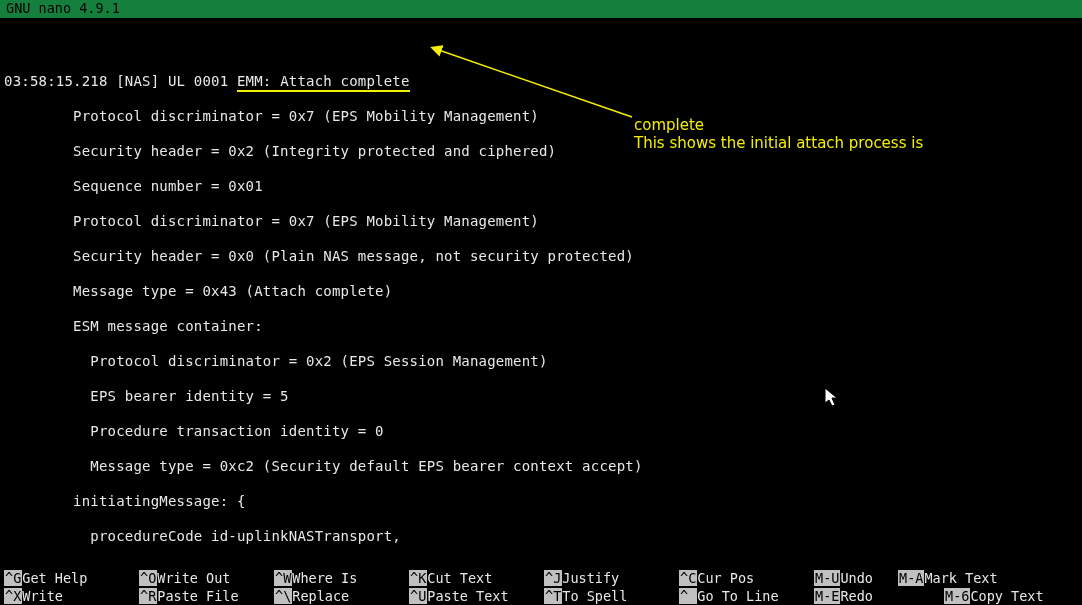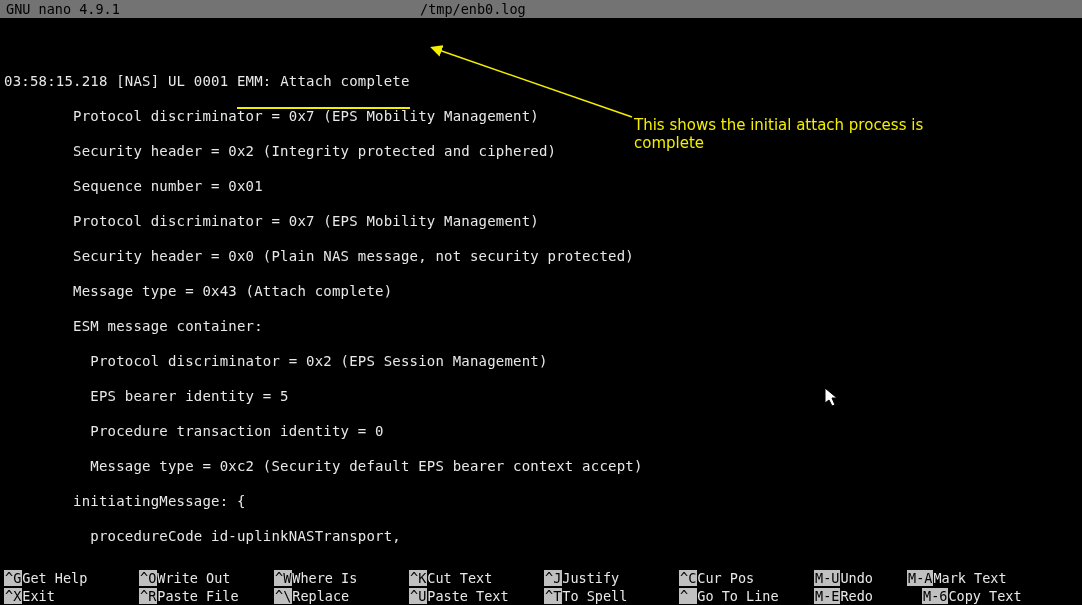"GNU nano 4.9.1" .titlebar { align-items: center -> flex-start; background: #737373 -> #15803d; flex-direction: none -> column }
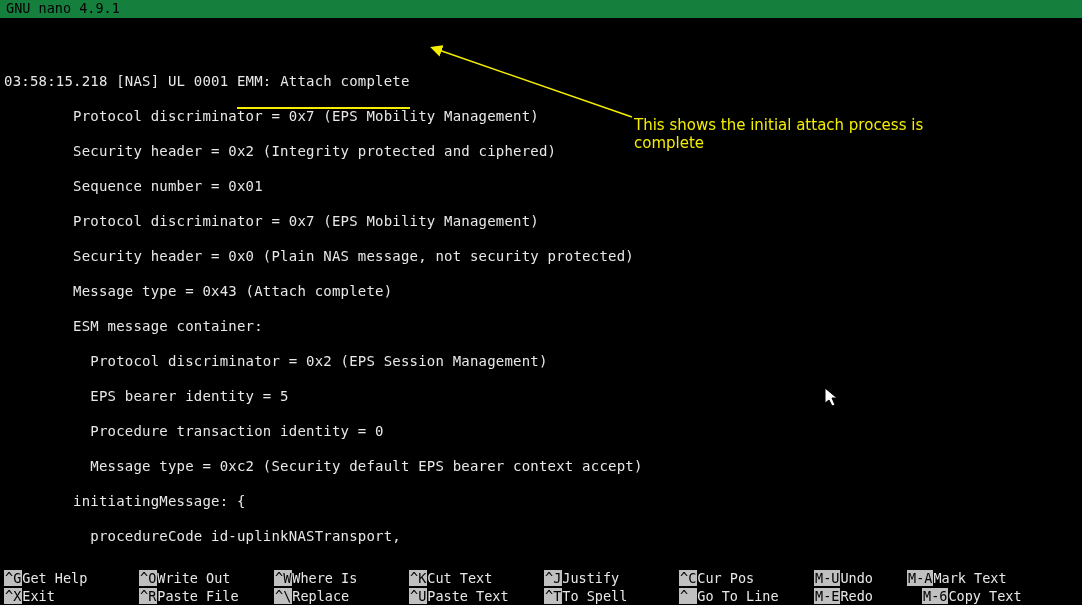"EMM: Attach complete" .underline { padding-bottom: 18px -> 1px }
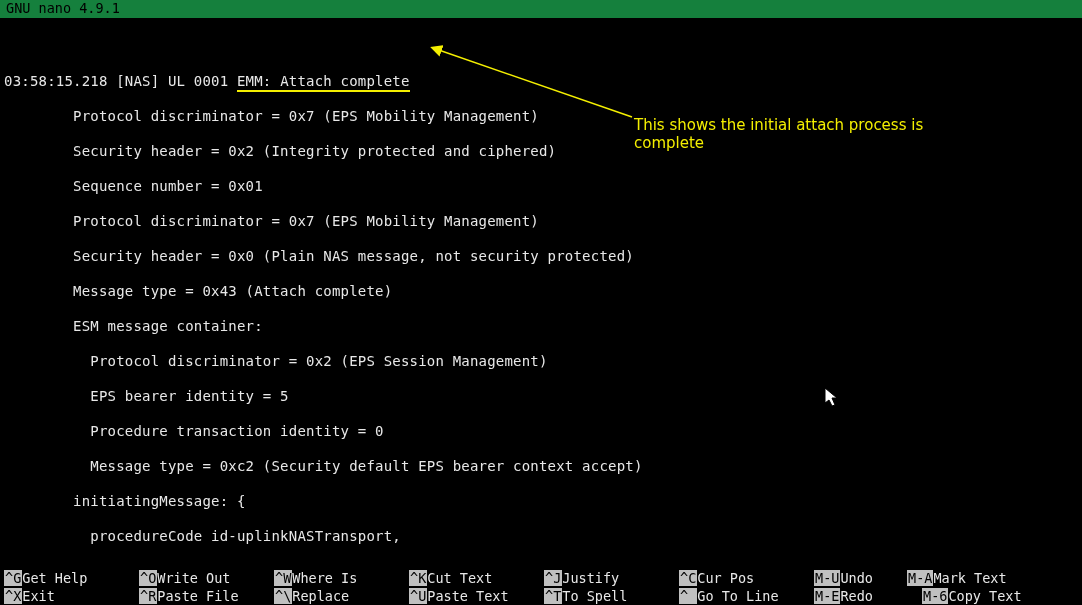"This shows the initial attach" div { order: before "complete" -> after "complete" }
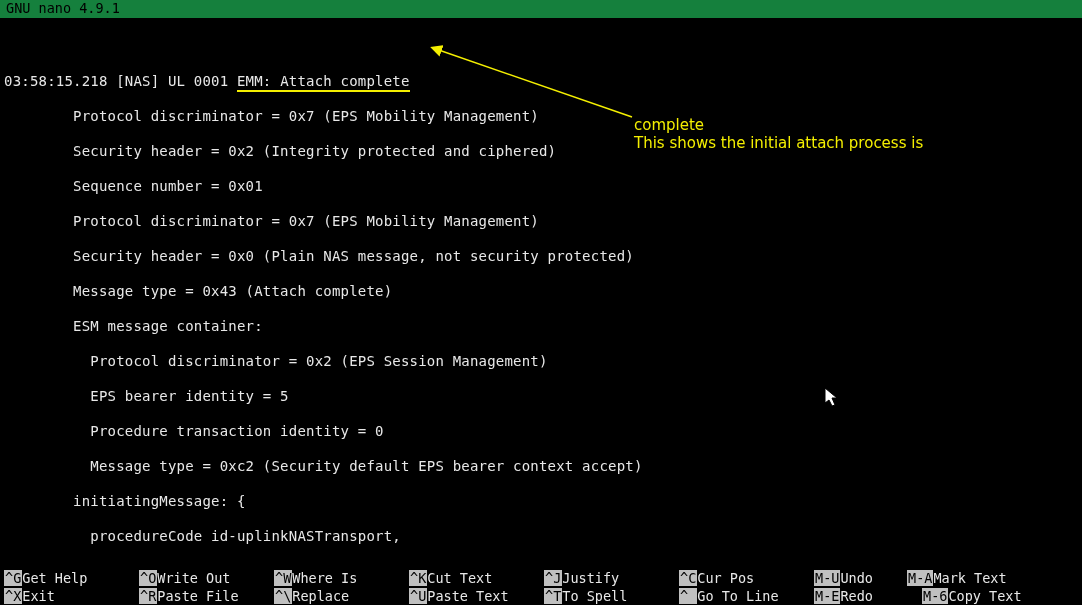"M-U" span.shortcut { width: 93px -> 84px }
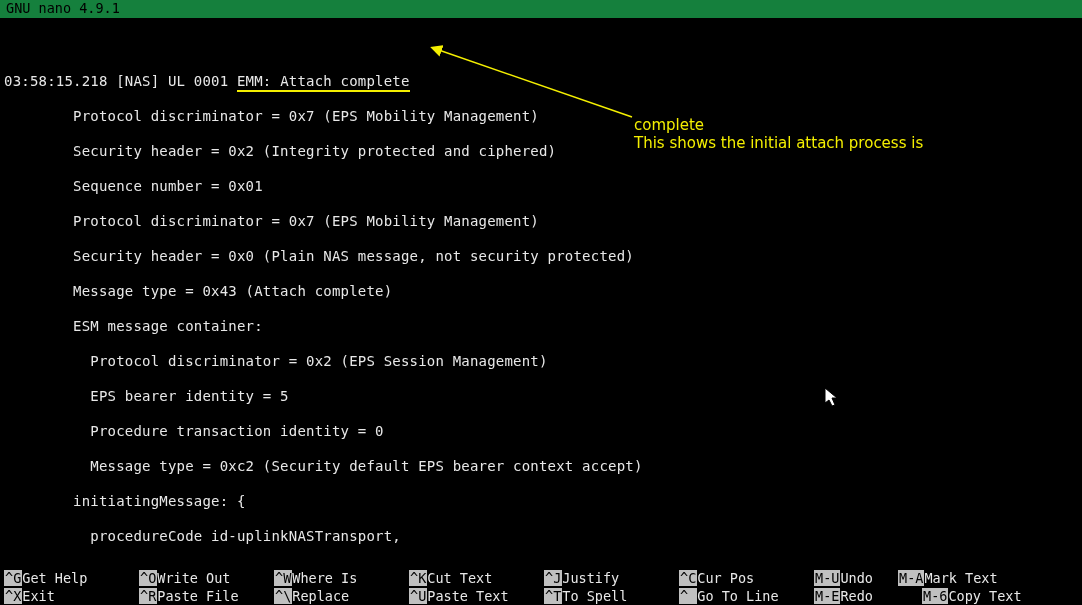"Exit" span.desc { text: Exit -> Write }
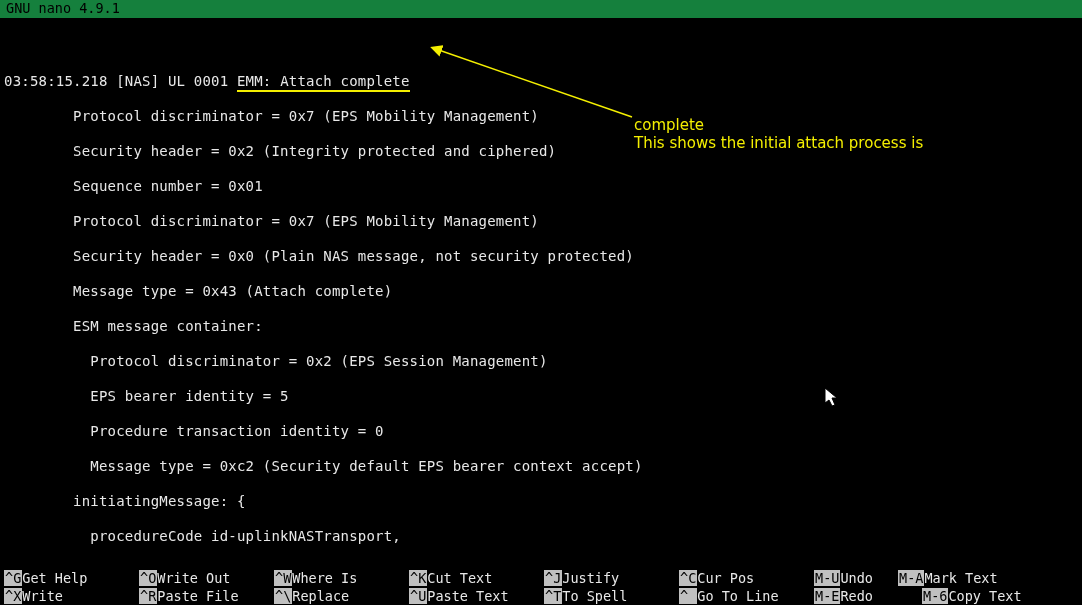"M-E" span.shortcut { width: 108px -> 130px }
